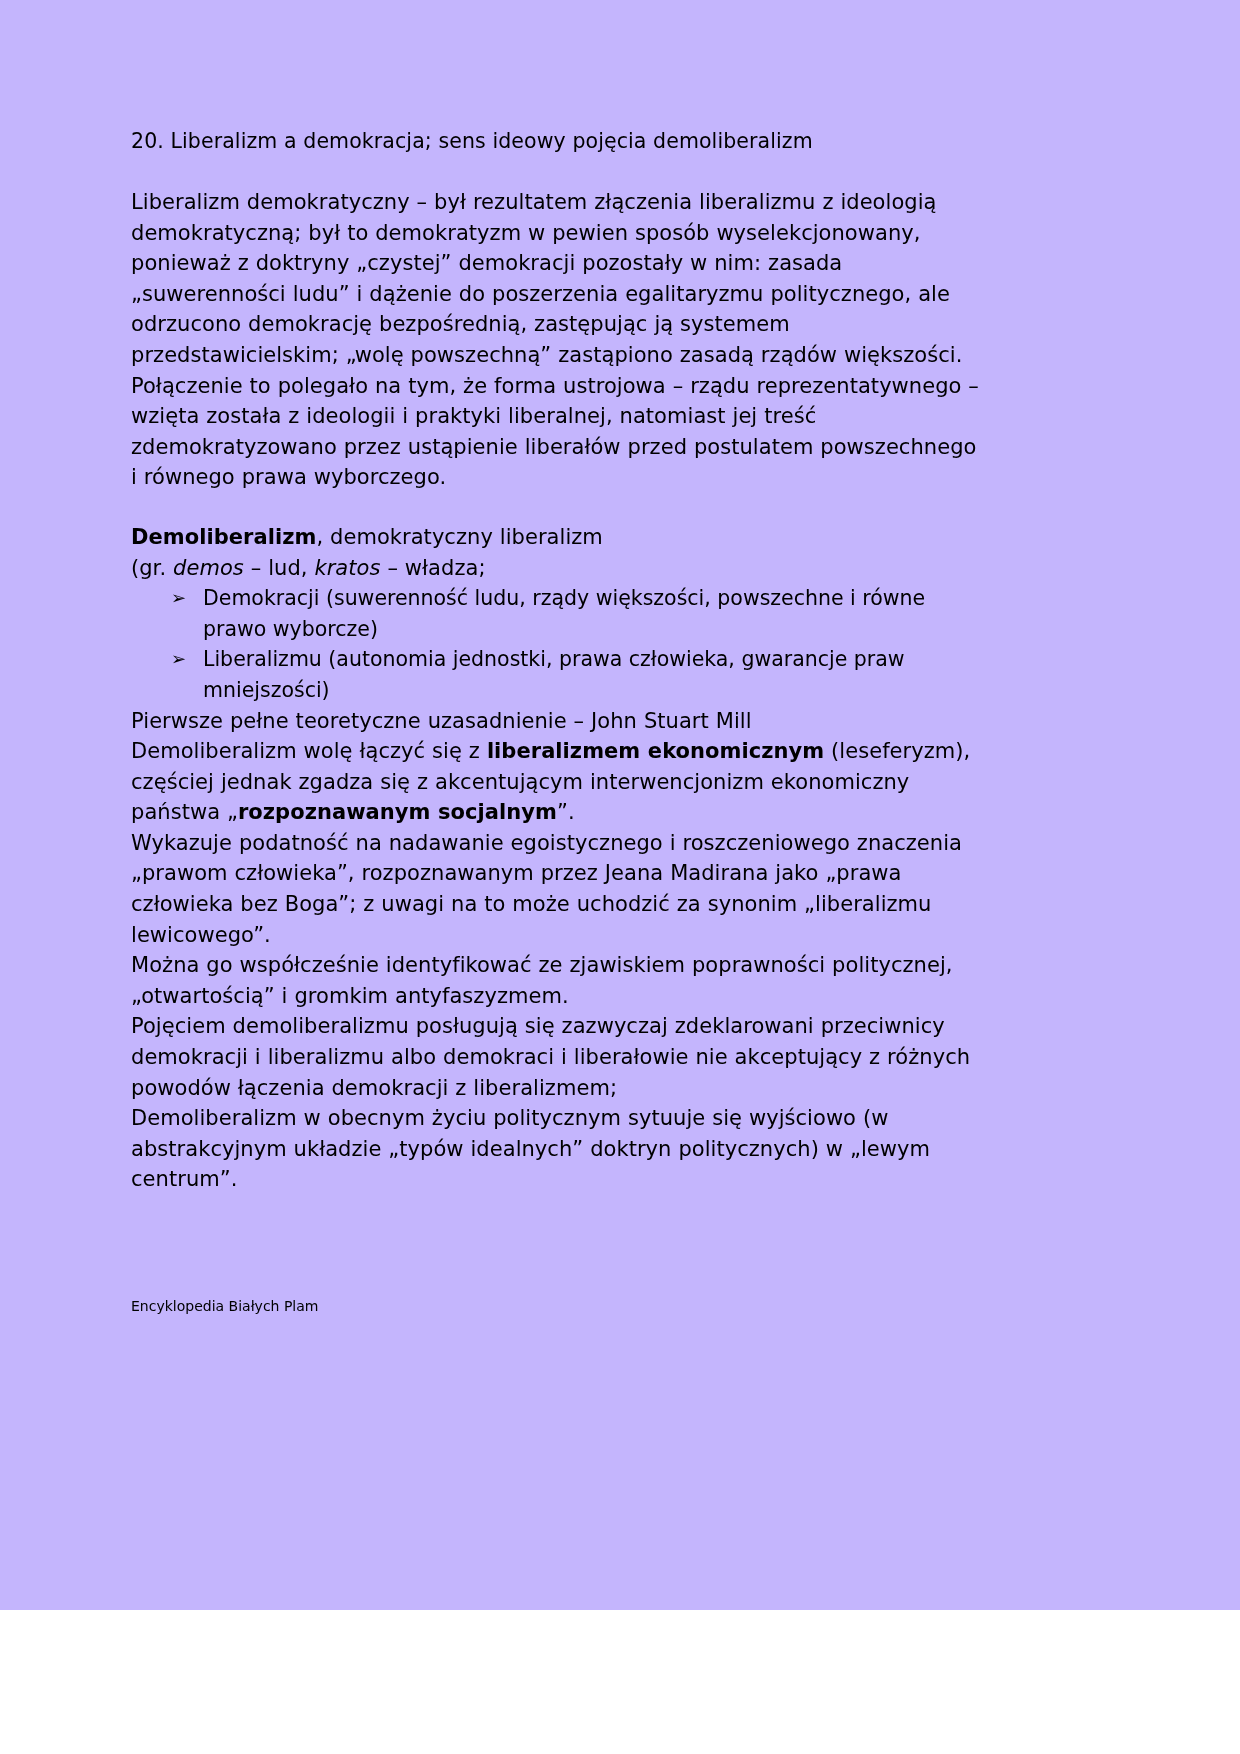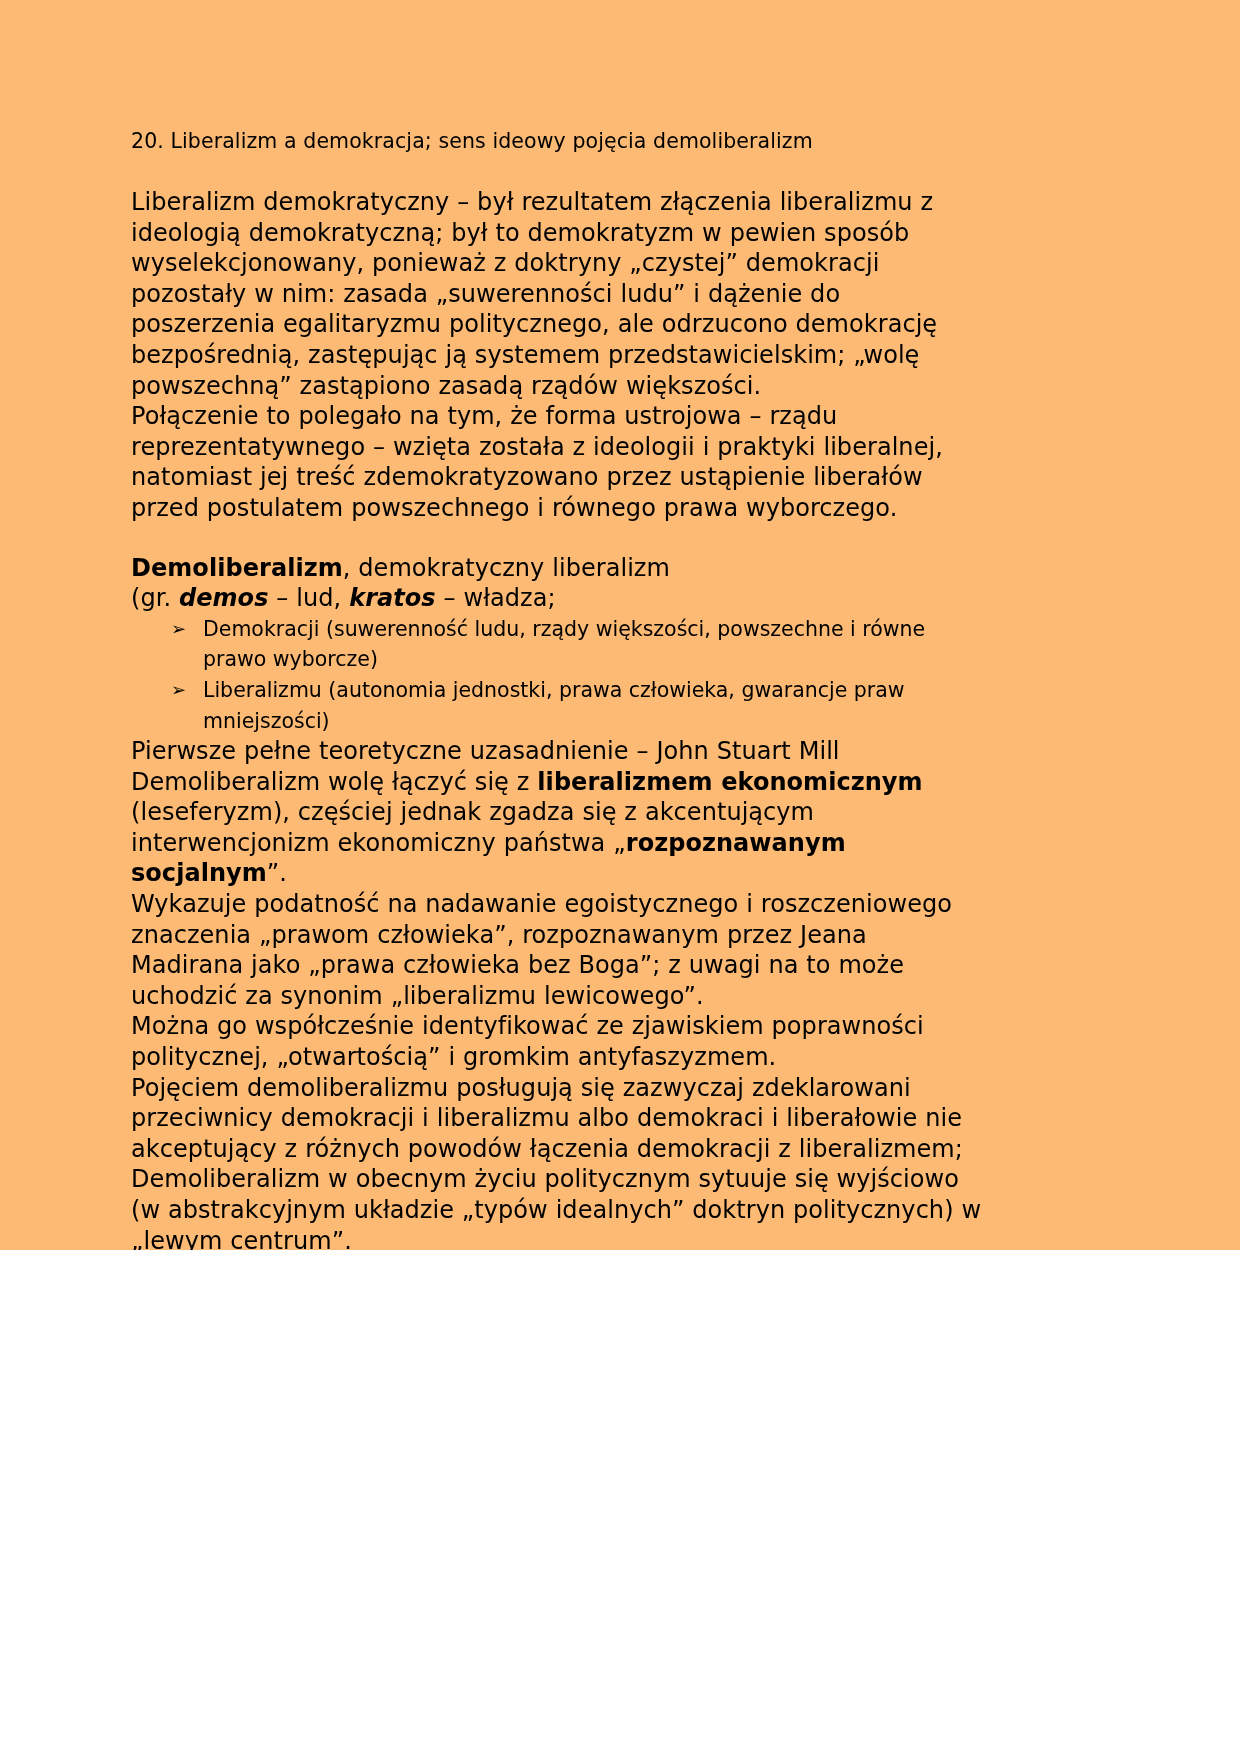"20. Liberalizm a demokracja; sens" .page { background: #fdba74 -> #c4b5fd; height: 1250px -> 1610px }
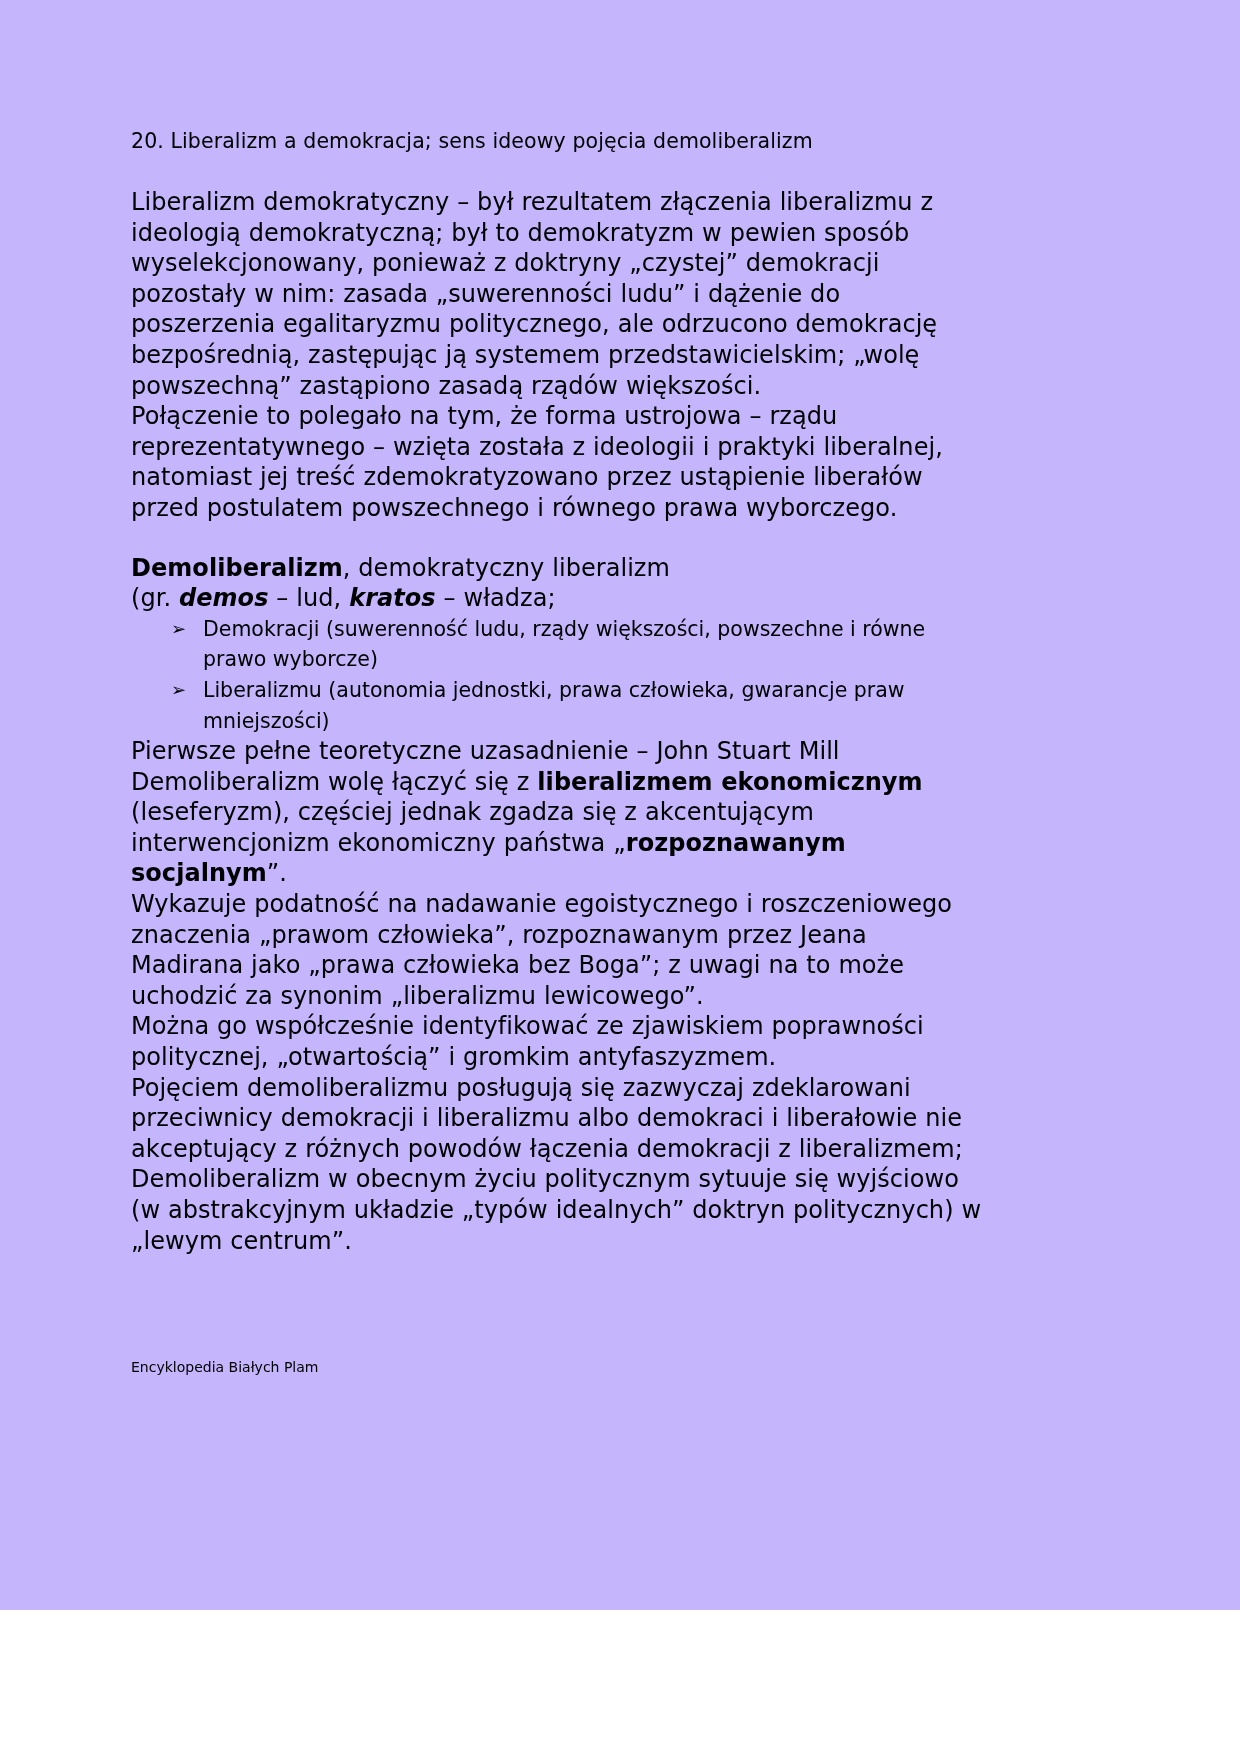"Liberalizm demokratyczny – był" .para { font-size: 24px -> 21px }
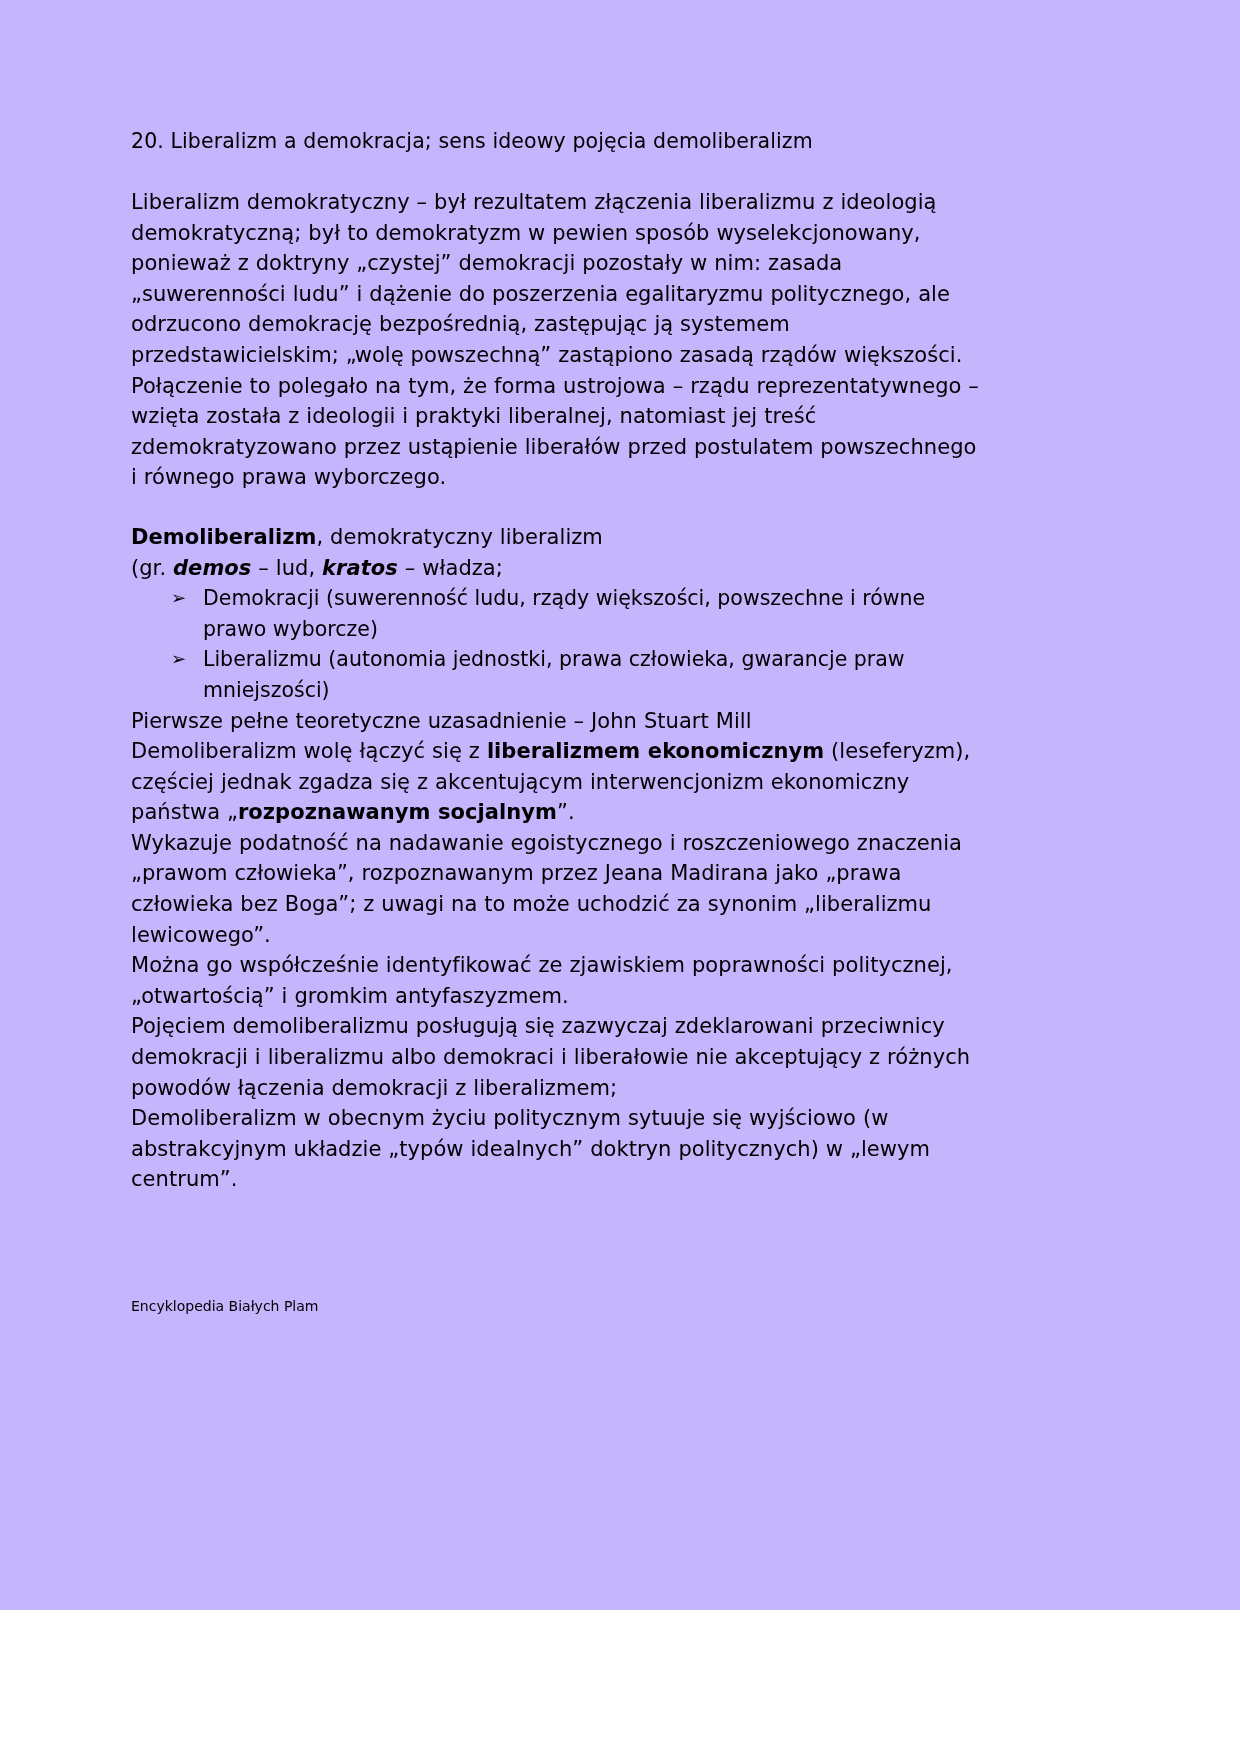"demos" i, .i { font-weight: bold -> none }
